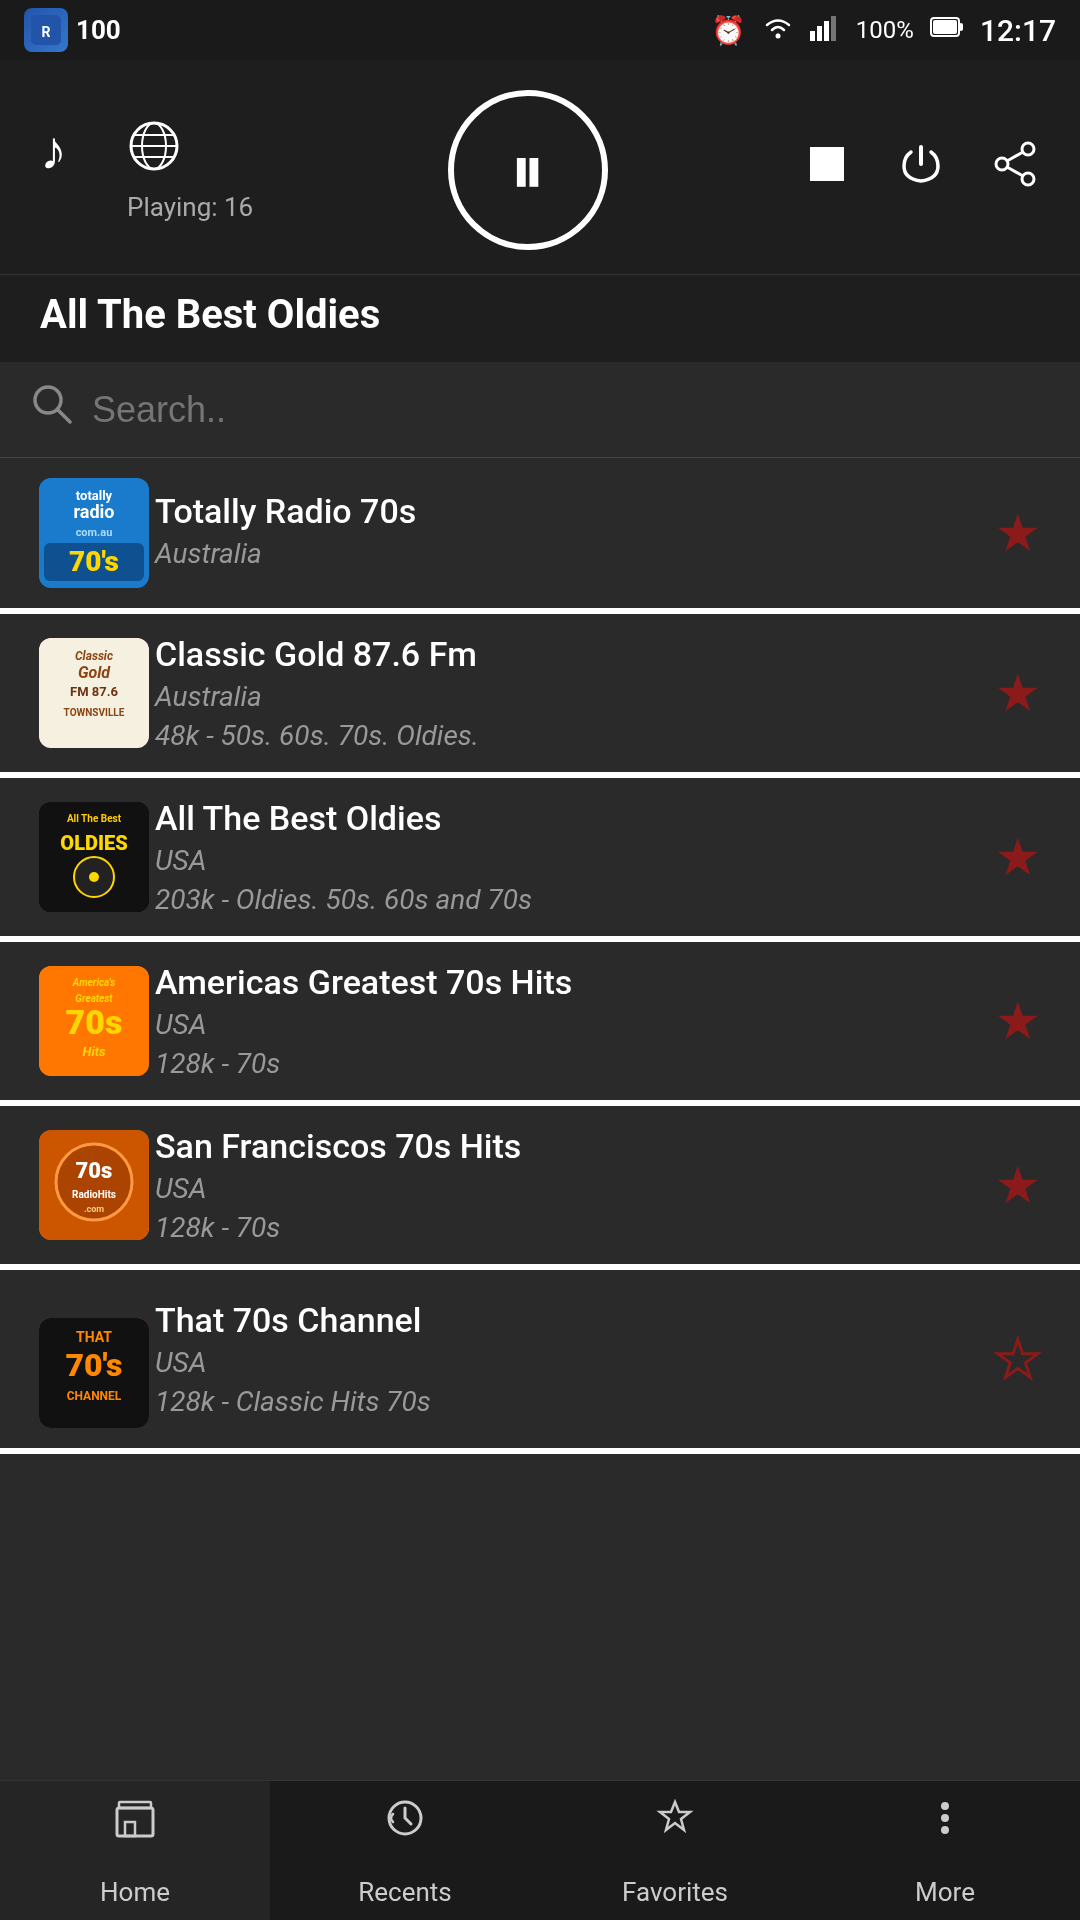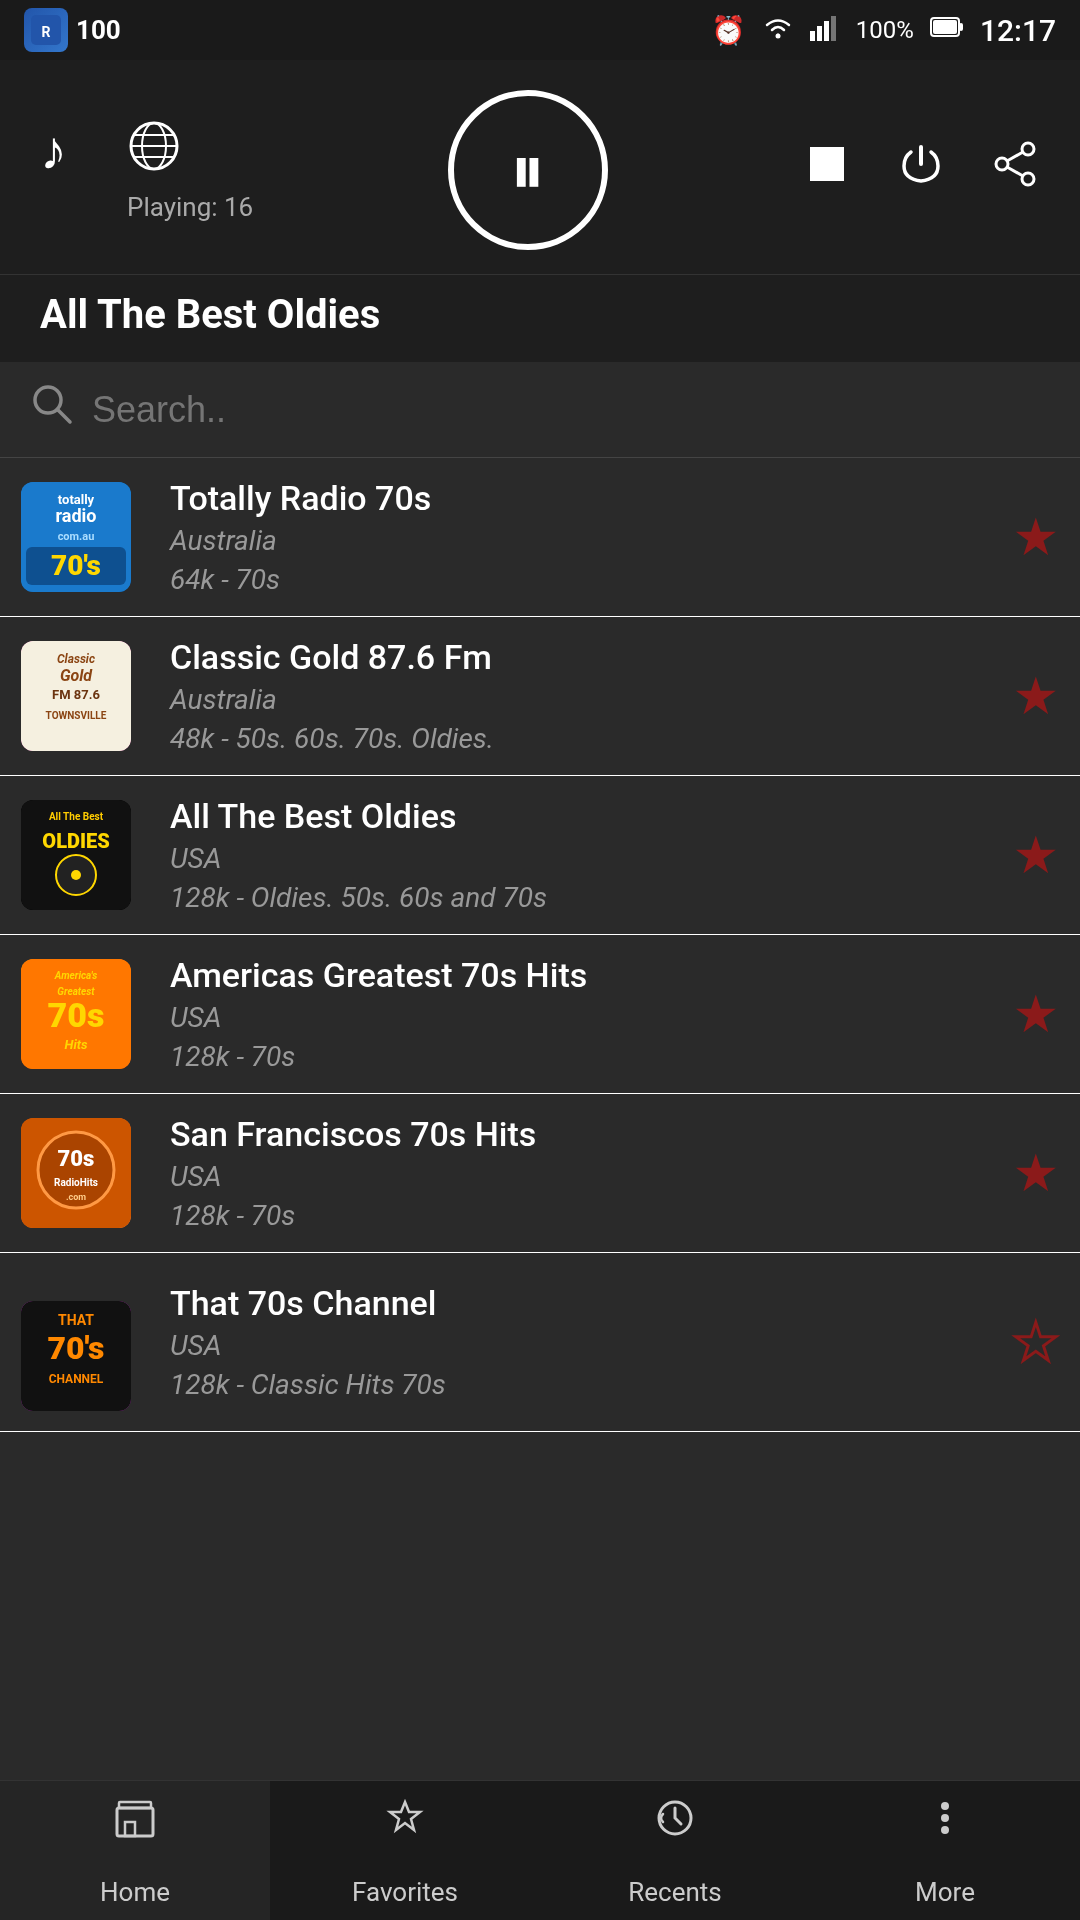"totally" .station-item { border-bottom: 1px solid #ffffff -> 6px solid #ffffff; gap: 39px -> 6px; padding: 20px 21px -> 20px 39px }
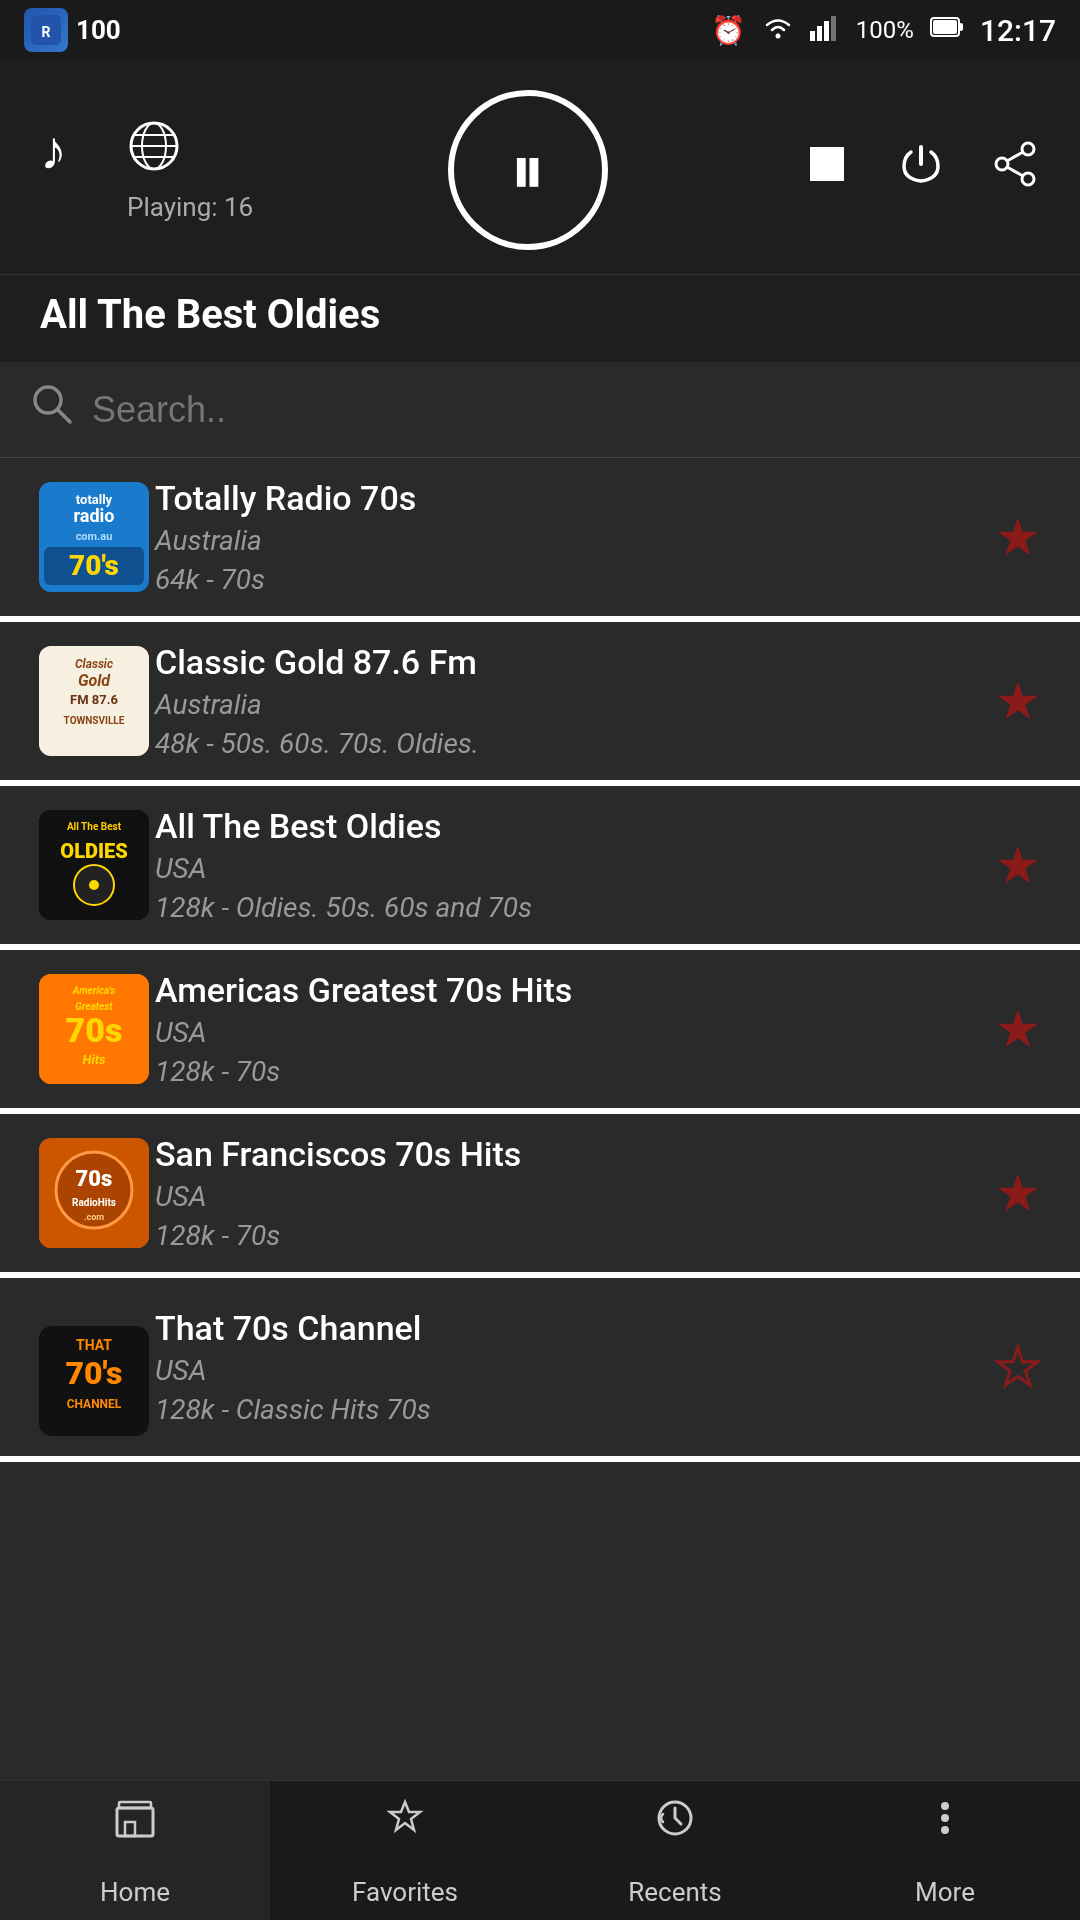"64k - 70s" div.station-bitrate { html: <div>64k - 70s</div> -> none }
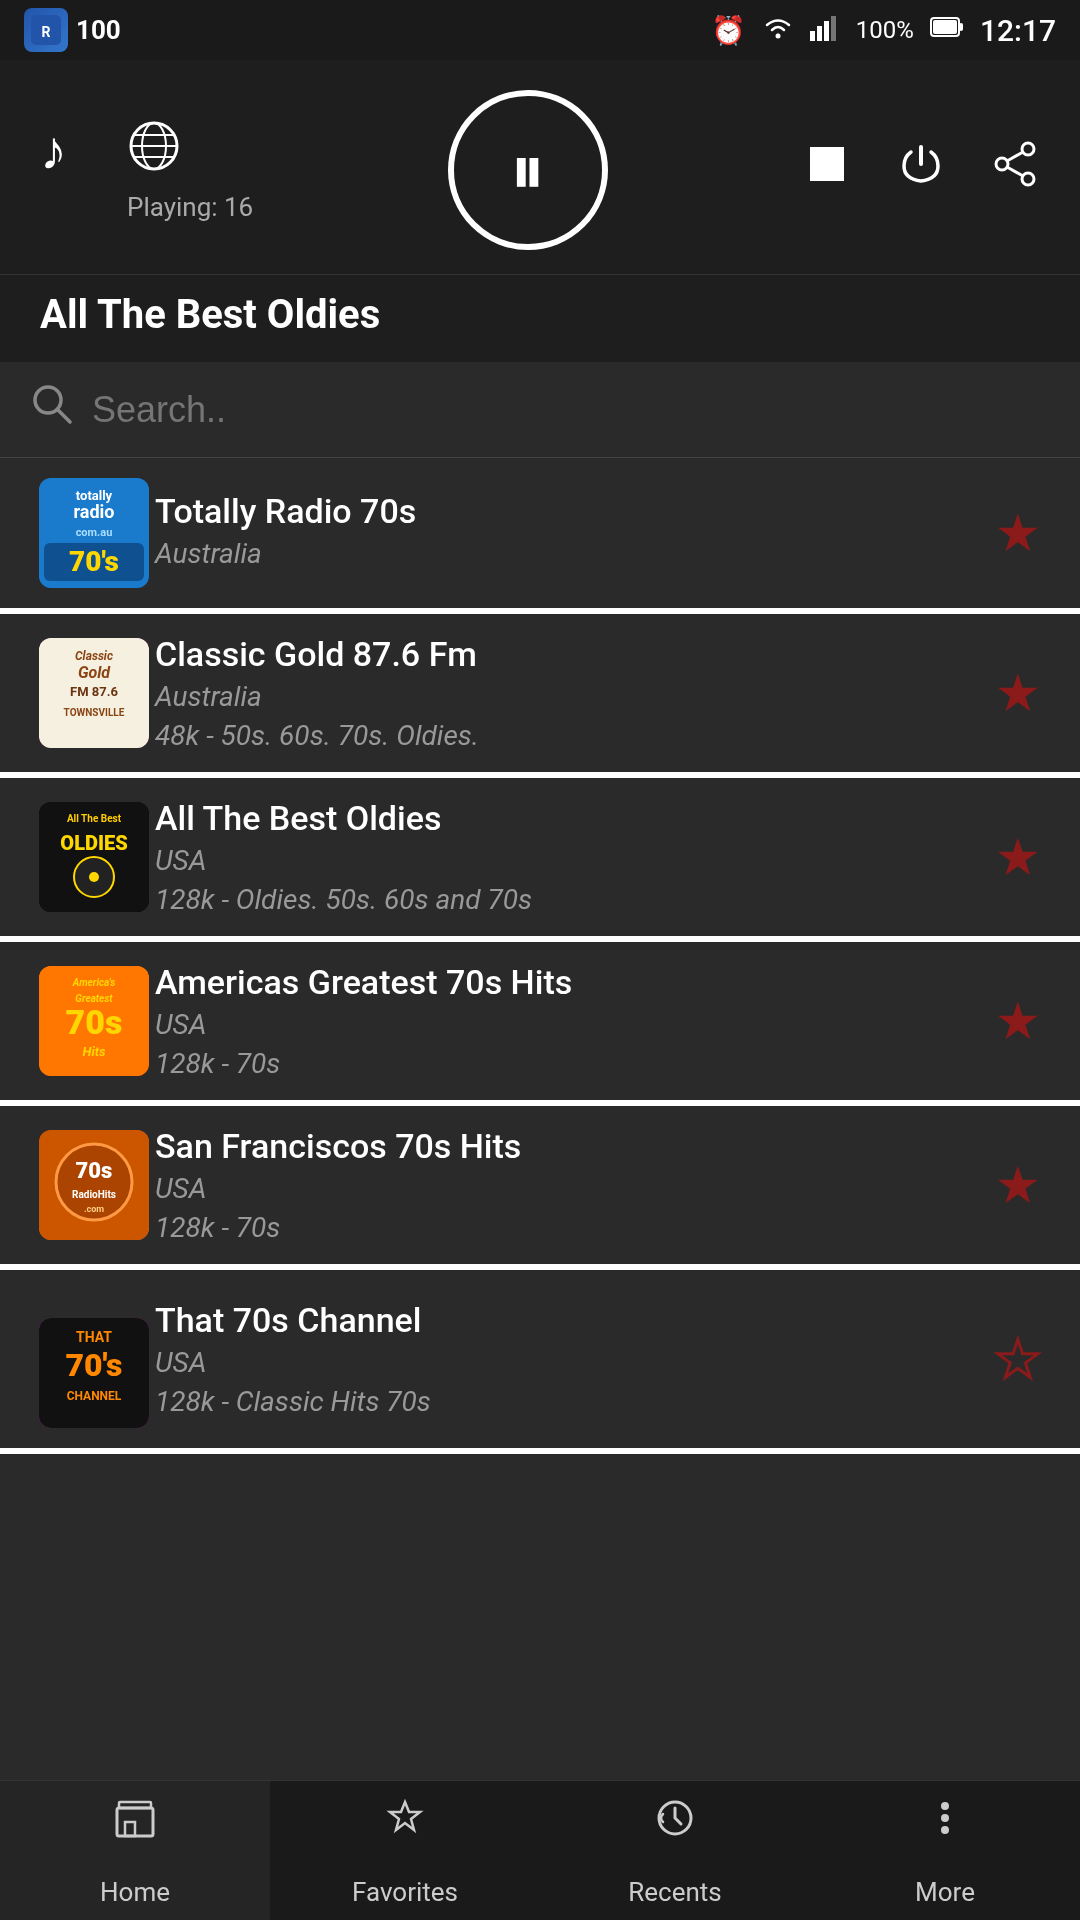"128k - Oldies. 50s. 60s" div.station-bitrate { text: 128k -> 203k }
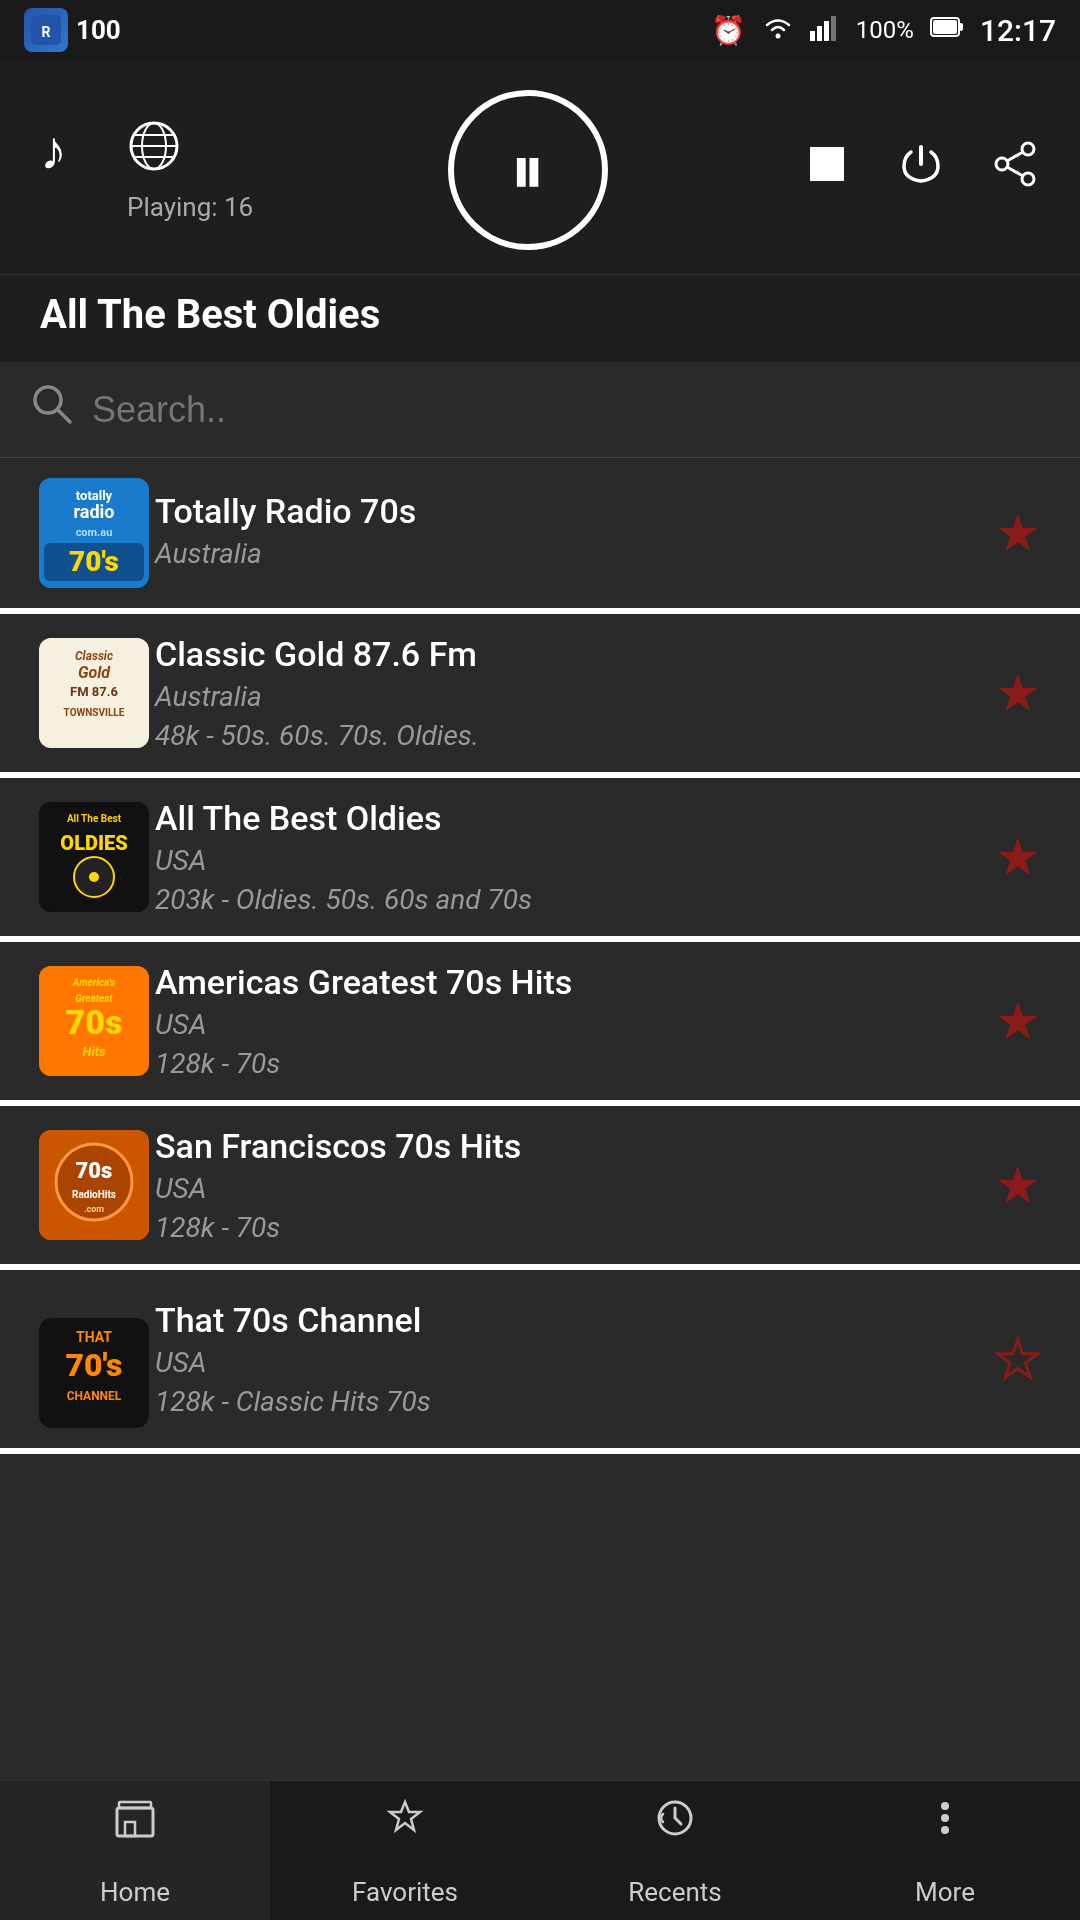"Favorites" div.nav-item { order: before "Recents" -> after "Recents" }
